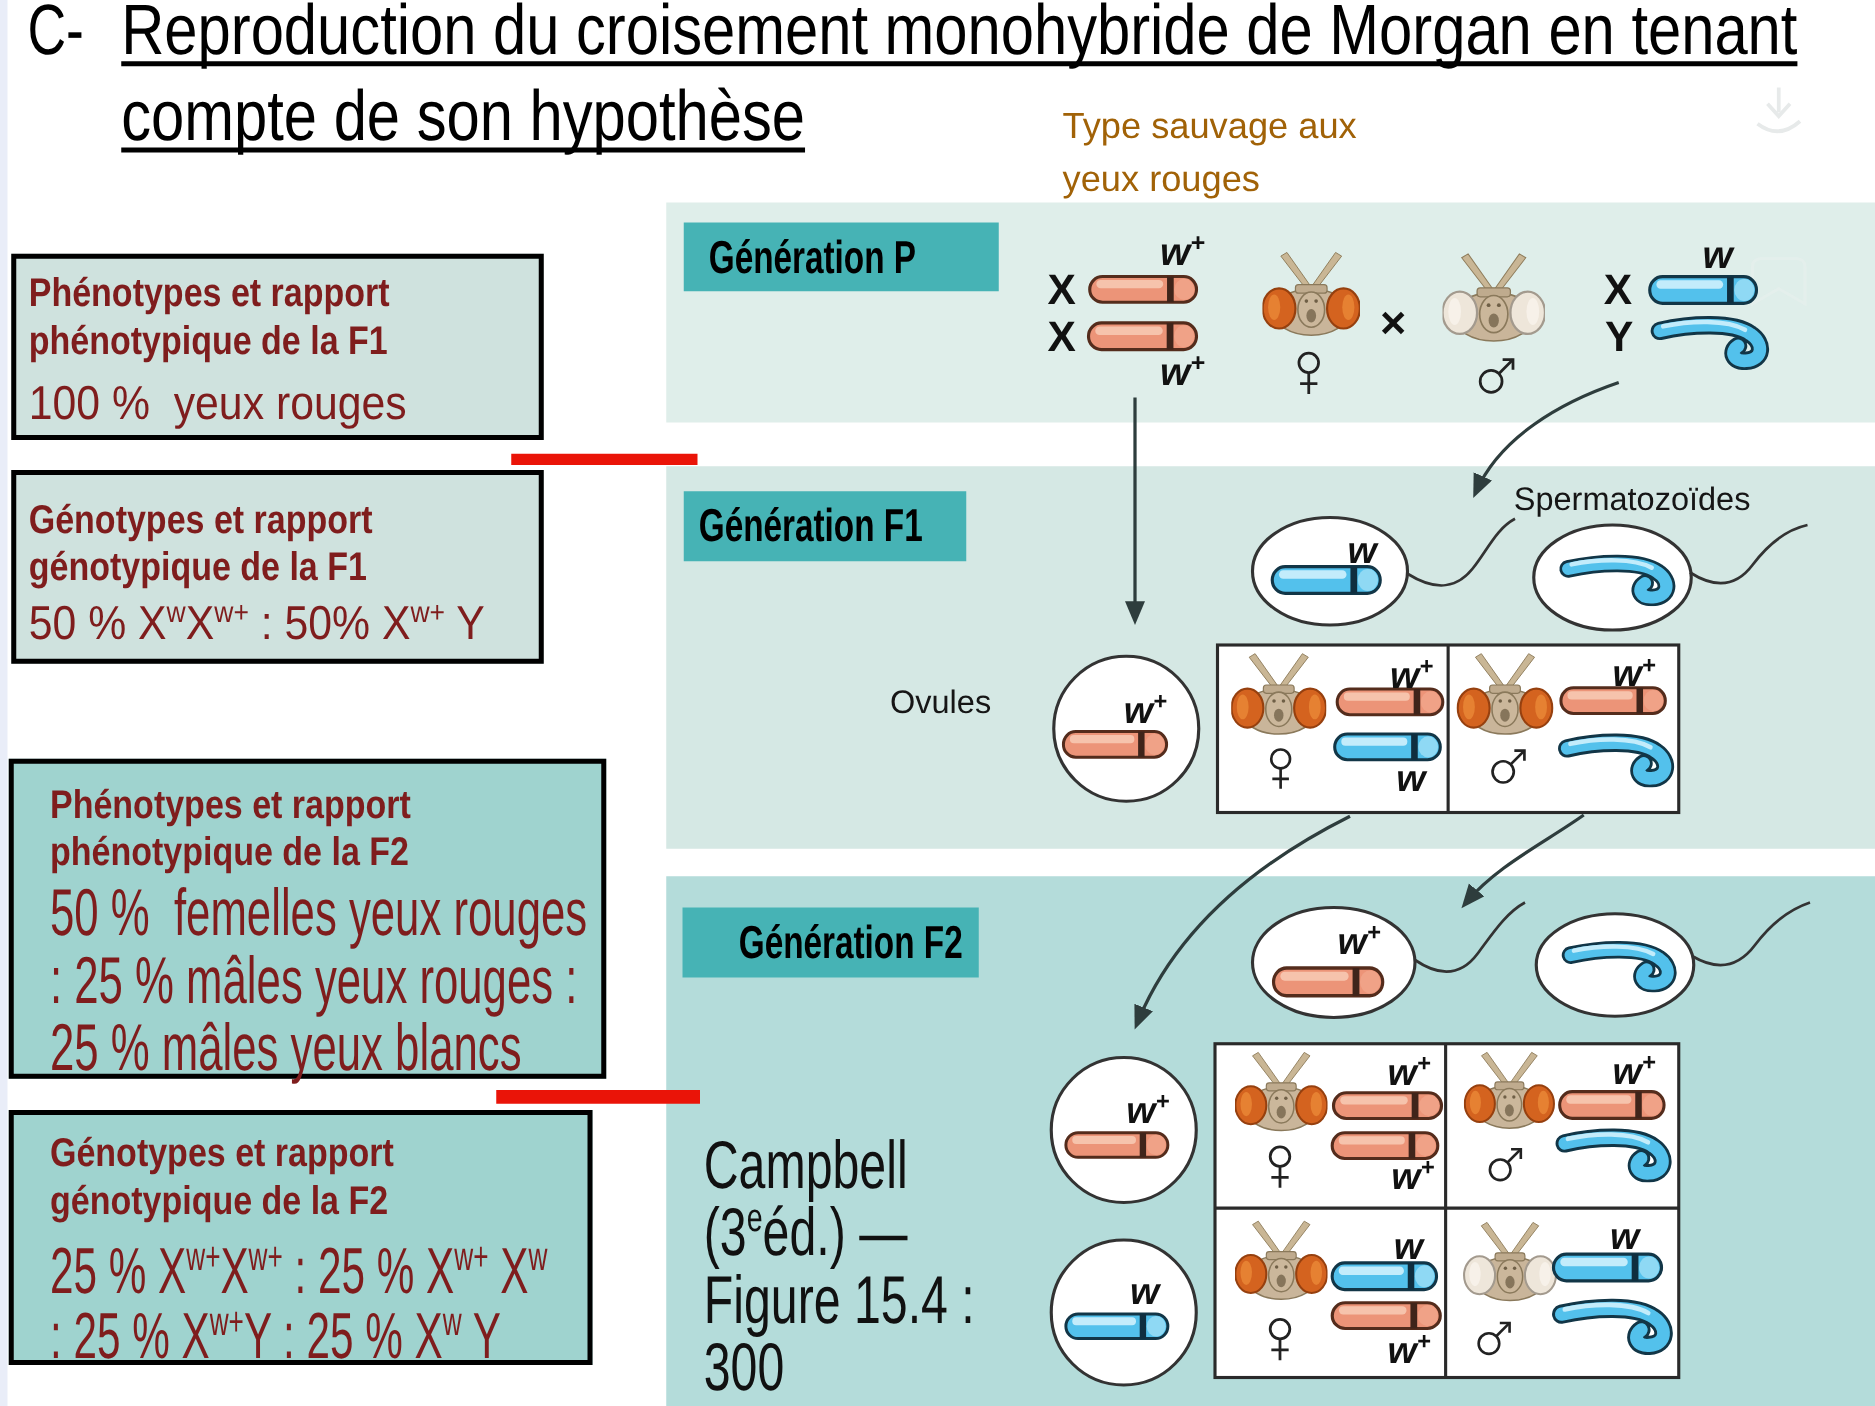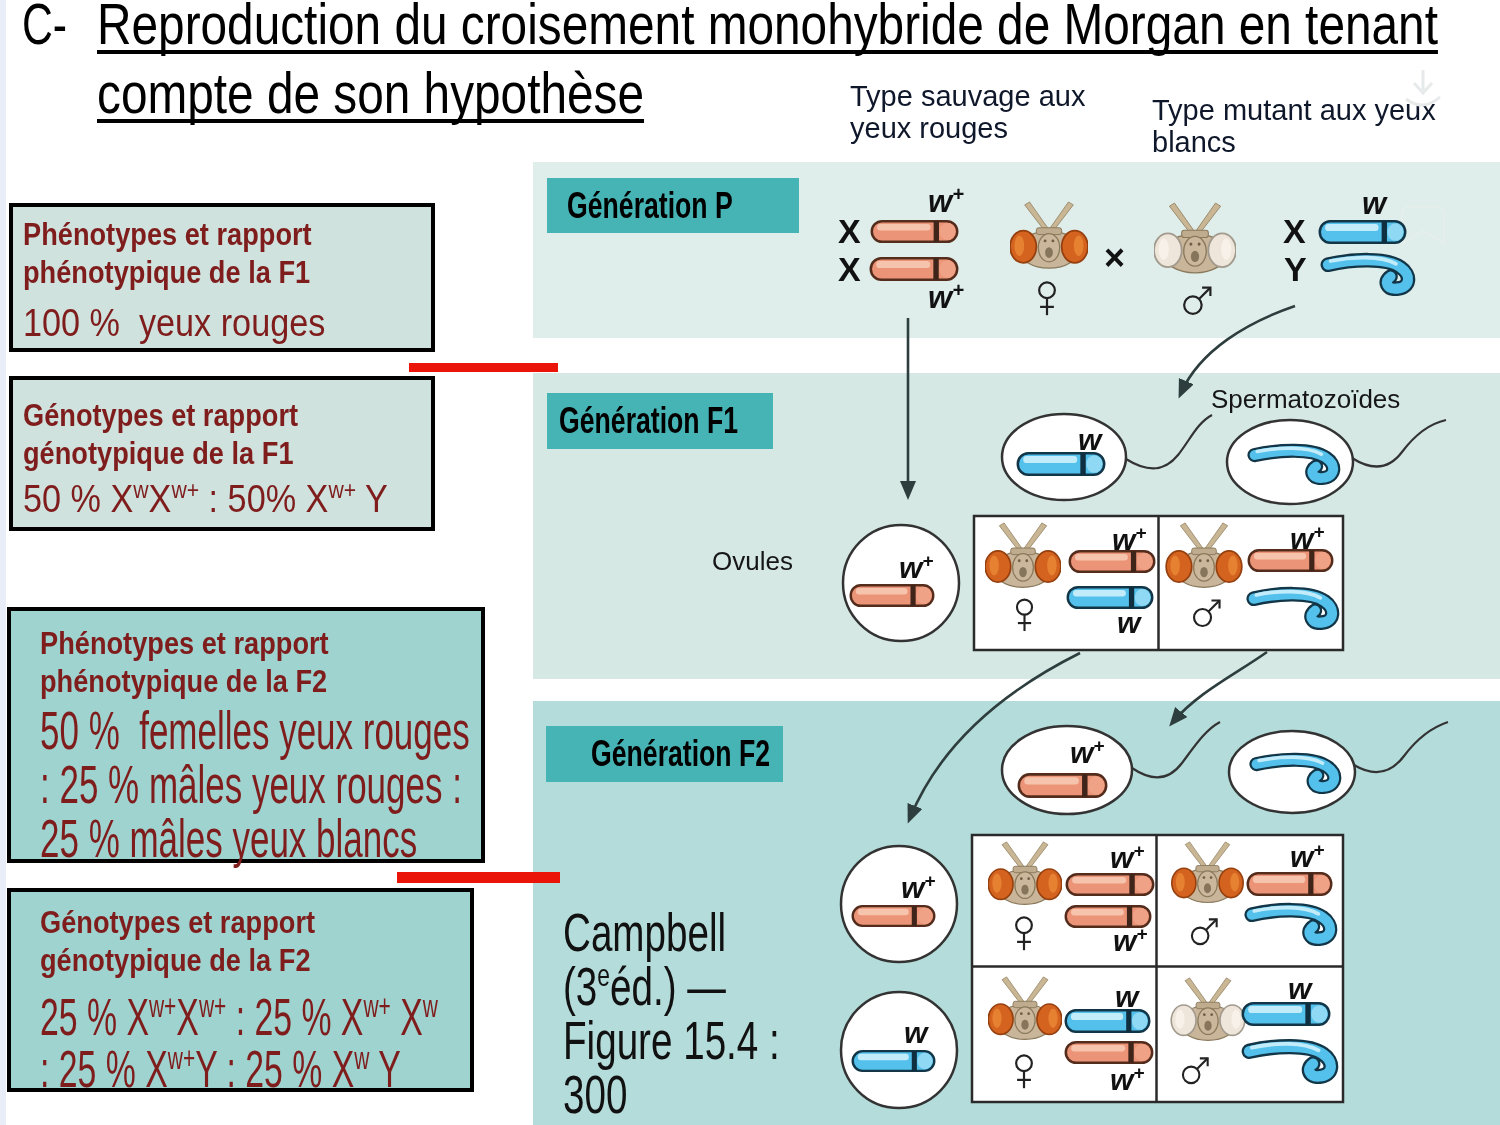"Type sauvage aux" .tlab { color: #0f172a -> #a16207; line-height: 32px -> 43px }
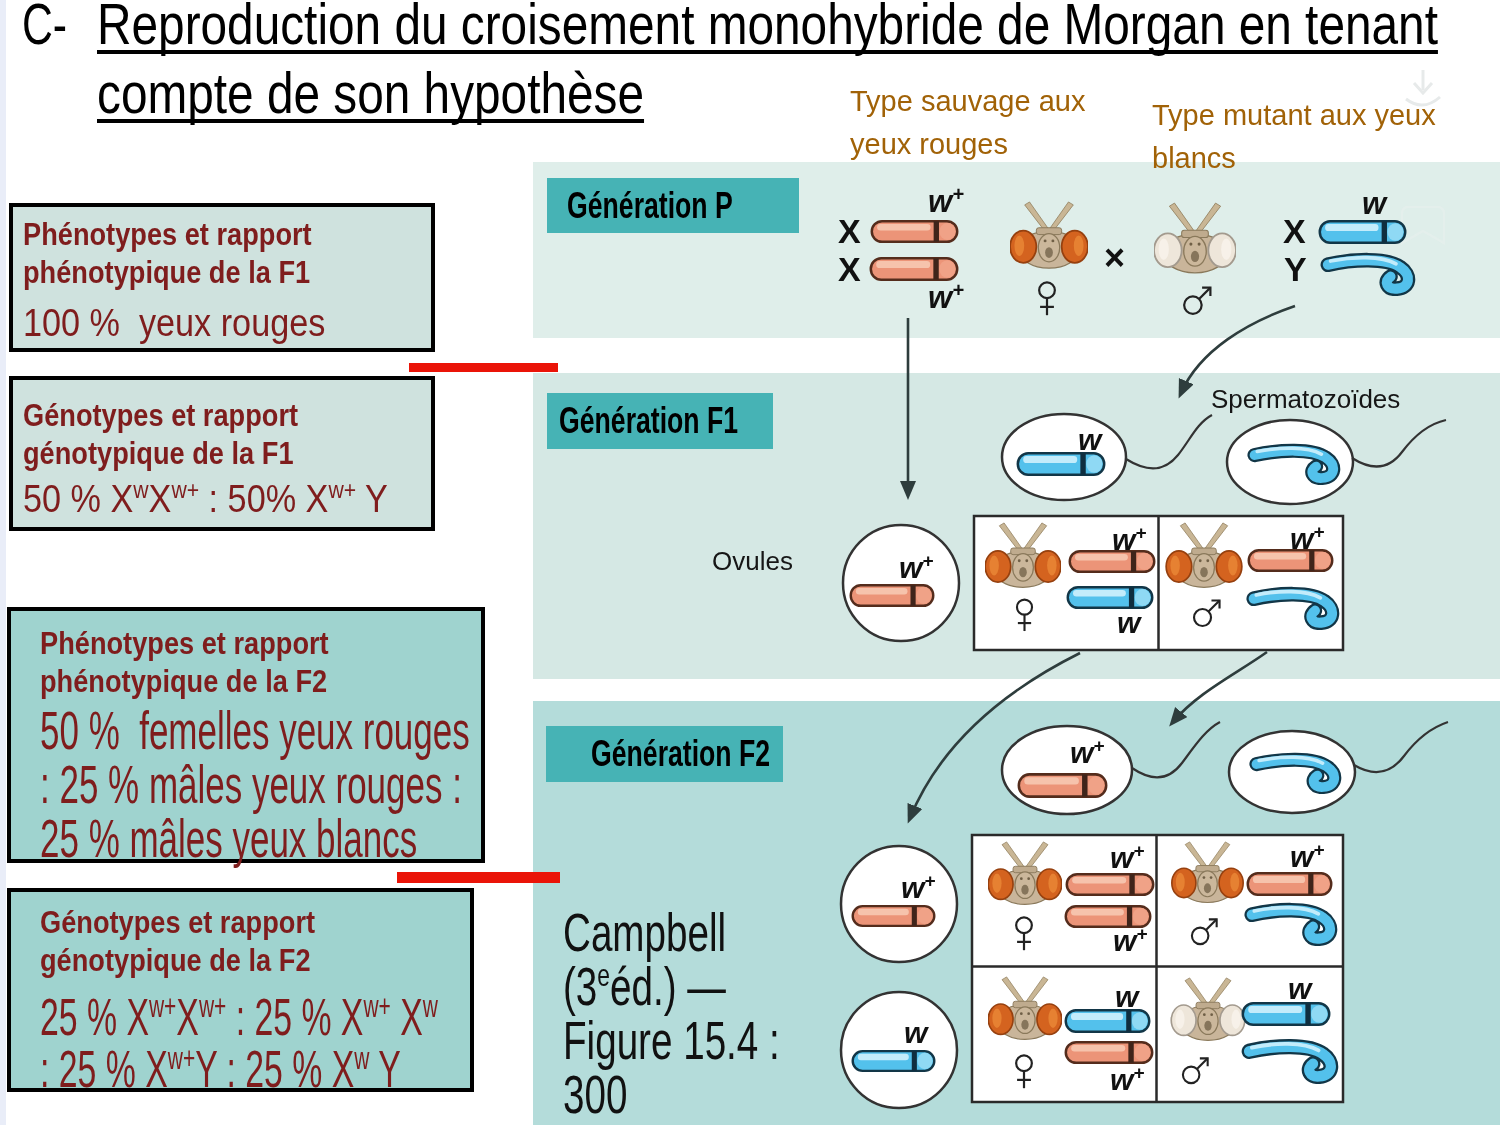"Type mutant aux yeux" div.tlab { html: <div>Type mutant aux yeux<br>blancs</div> -> none }
